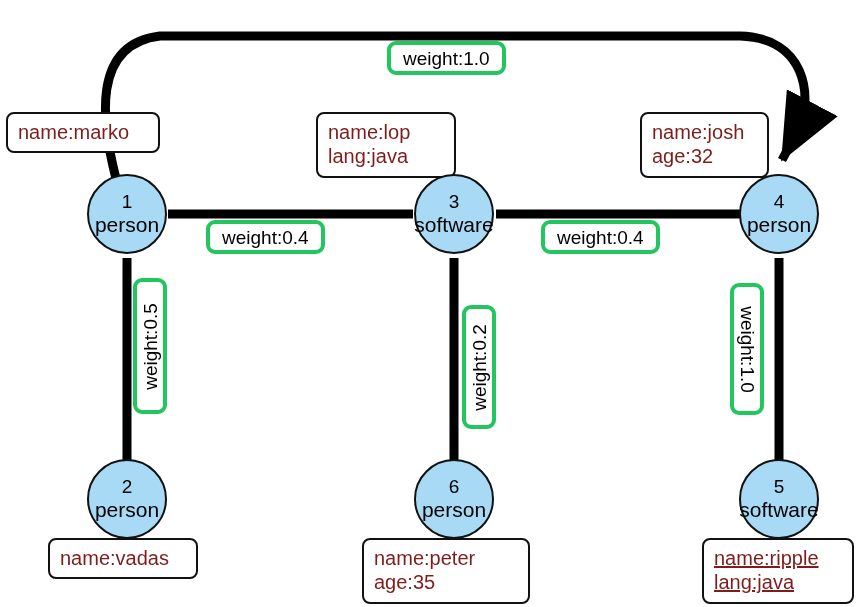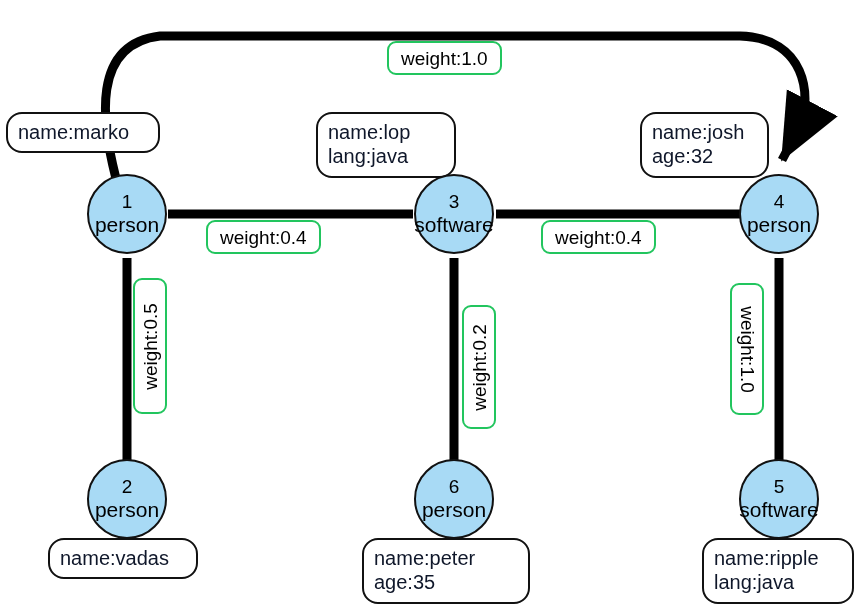"weight:1.0" .edgelabel { border: 2px solid #22c55e -> 4px solid #22c55e }
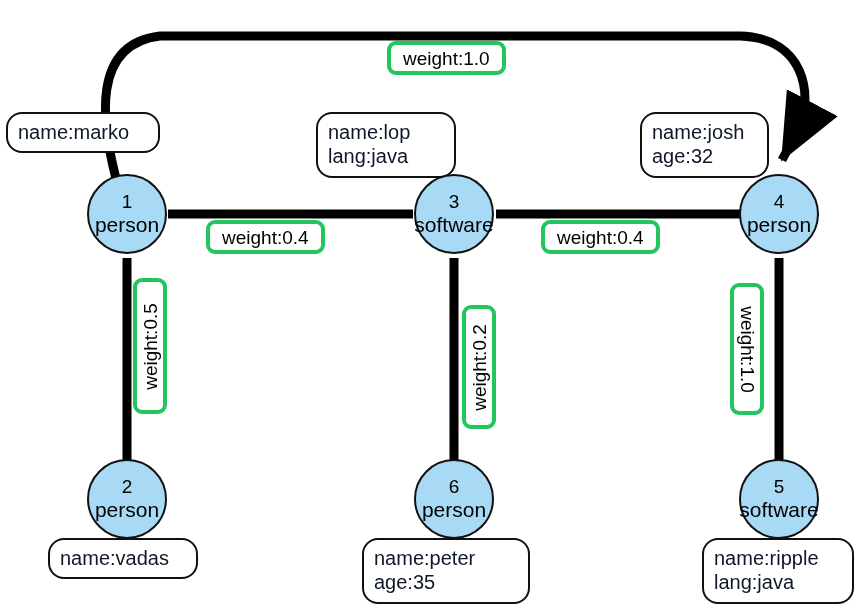"name:marko" .propbox { border-radius: 16px -> 8px; color: #0f172a -> #7f1d1d }
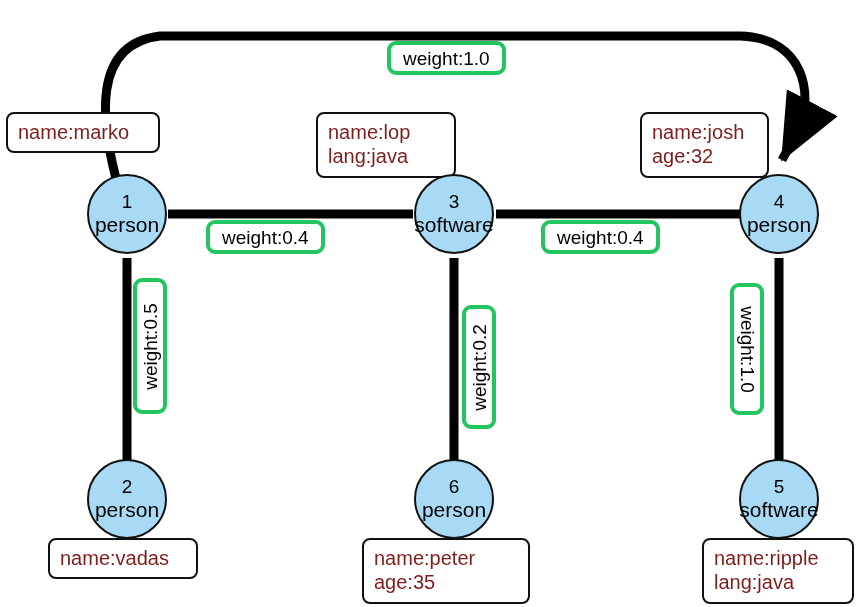"name:ripple" div.propbox { text-decoration: none -> underline }
